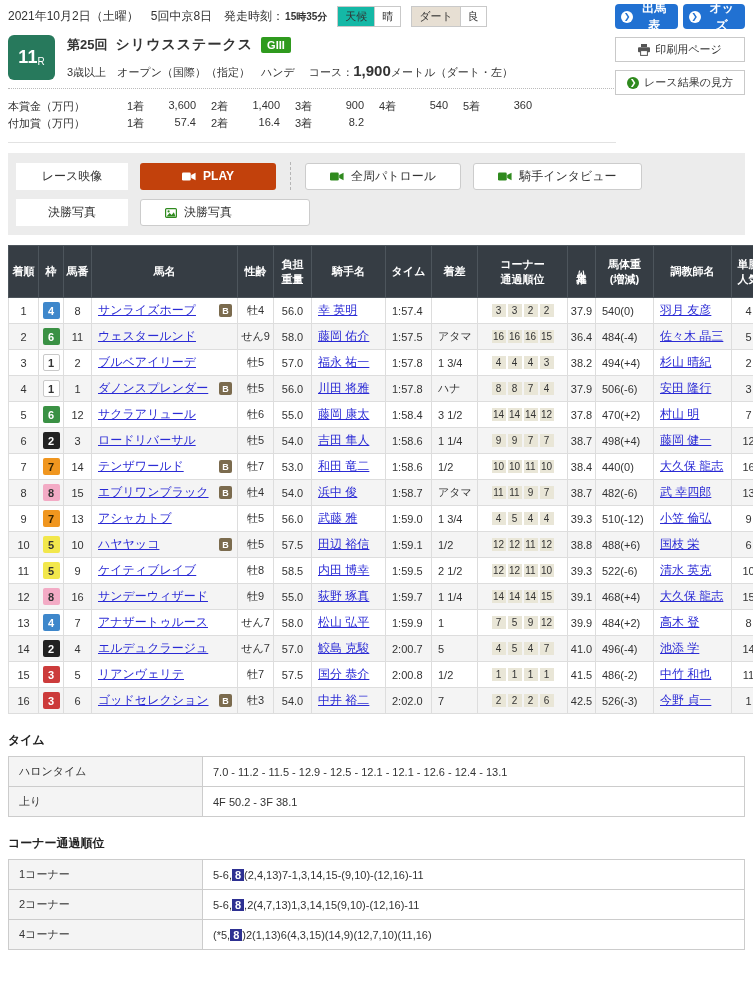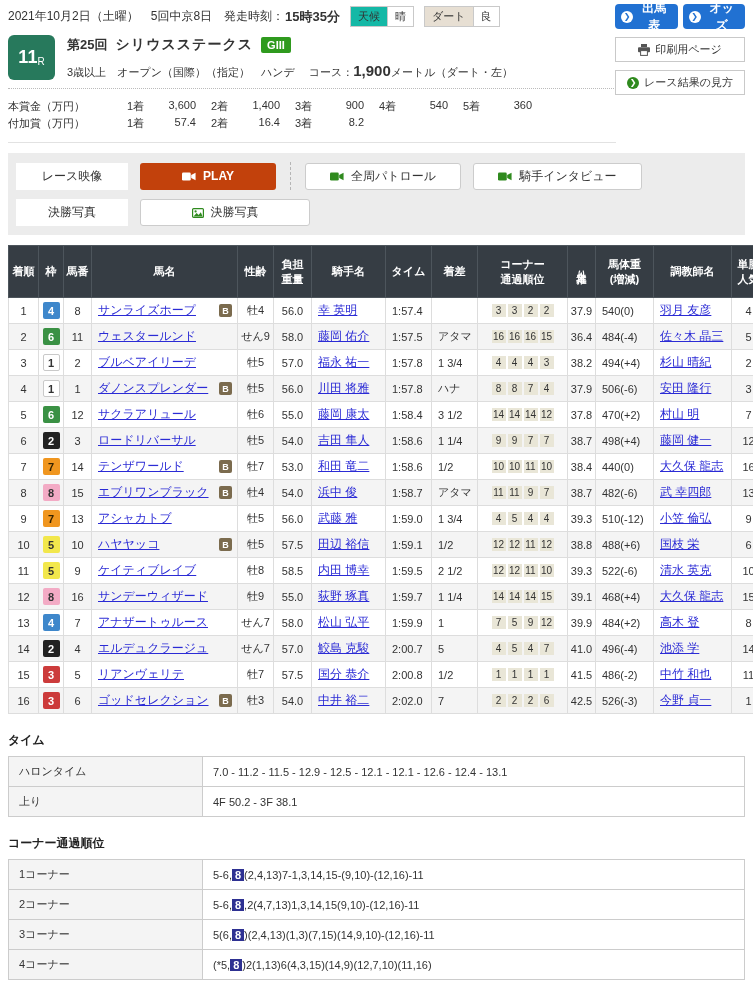"15時35分" .start-time { font-size: 13px -> 10px }
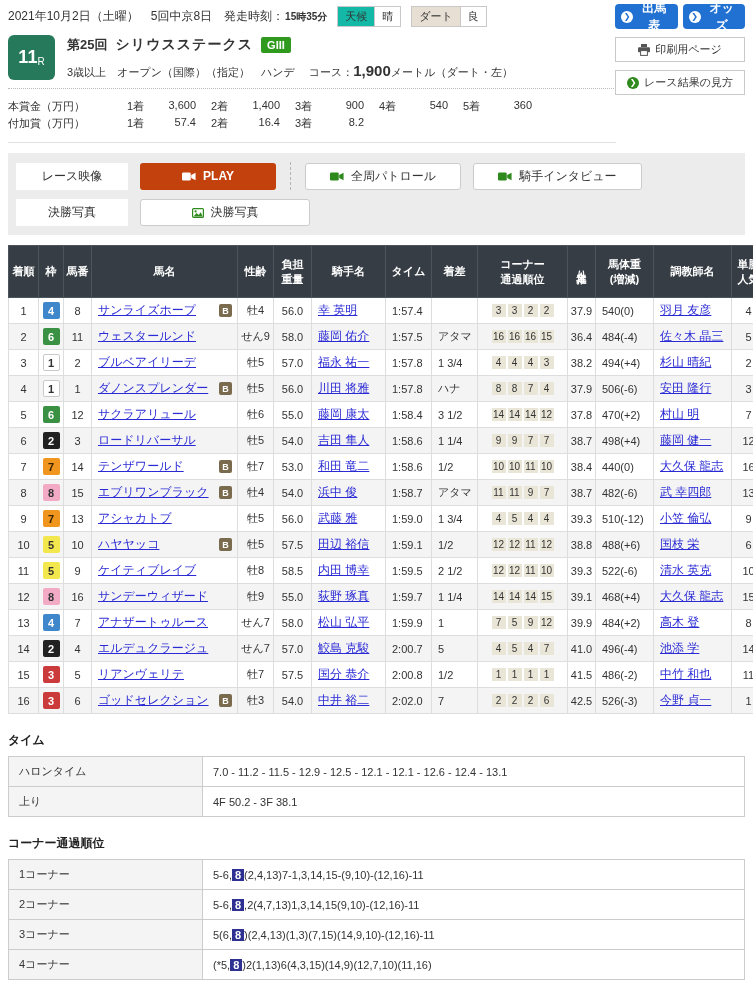"全周パトロール" .btn-media { justify-content: center -> none }
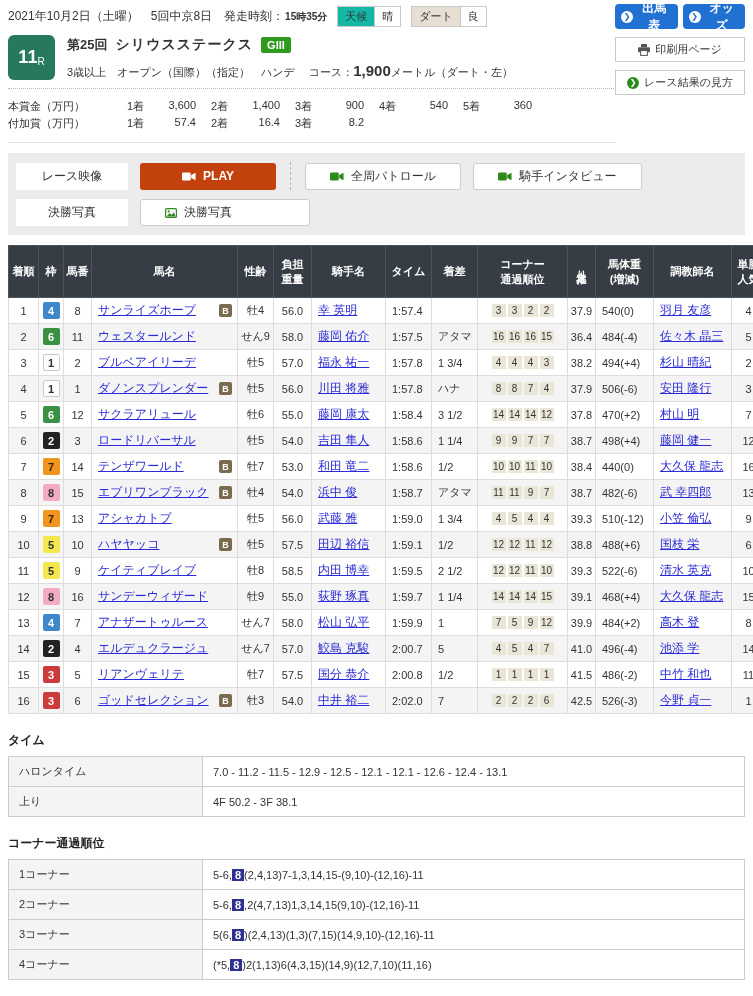"3コーナー" tr { html: <tr> <td>3コーナー</td> <td>5(6,<span>8</span>)(2,4,13)(1,3)(7,15)(14,9,10)-(12,16)-11</td> </tr> -> none }
